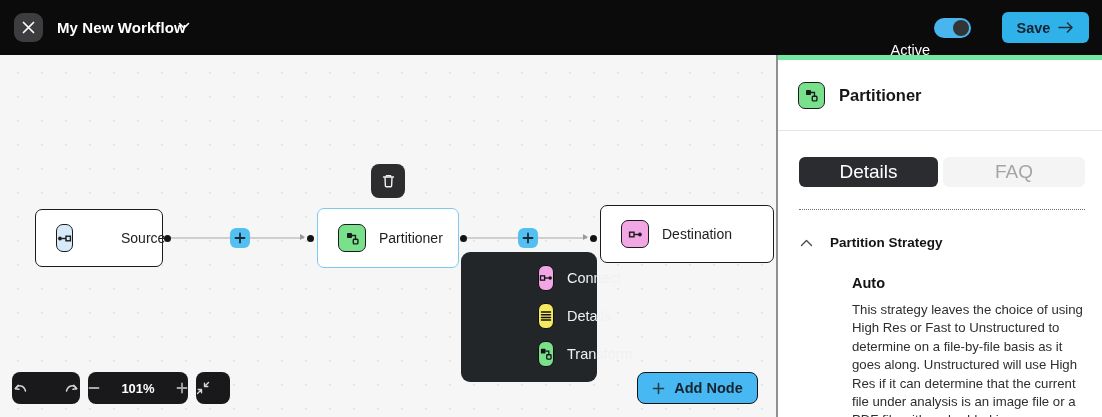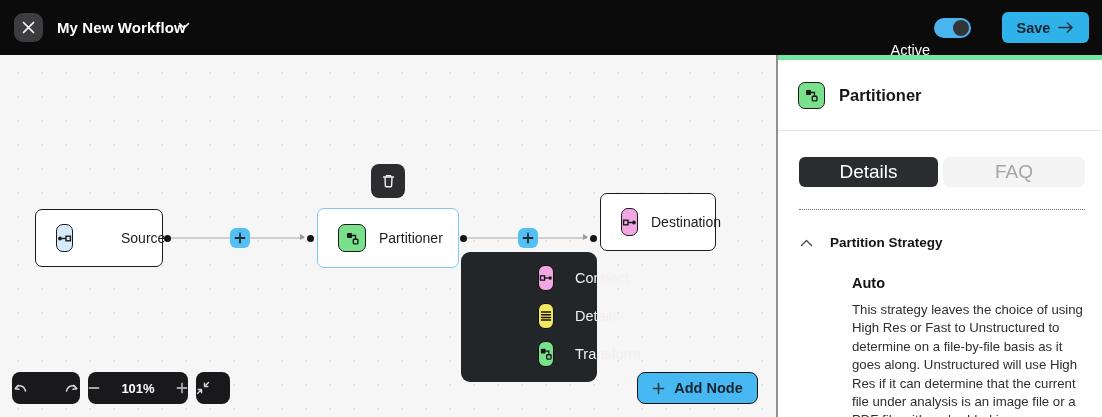"Destination" div.node { top: 138px -> 150px; width: 116px -> 174px }
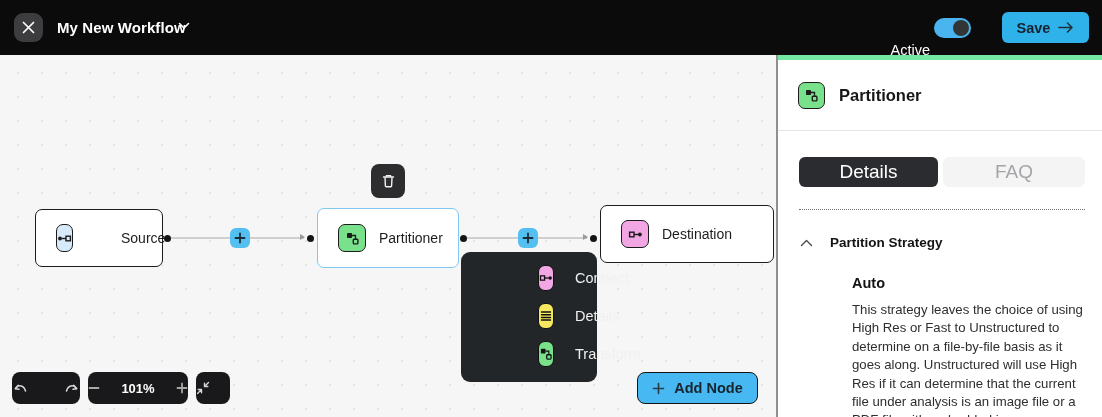"Connect" .menu-item { gap: 21px -> 13px }
